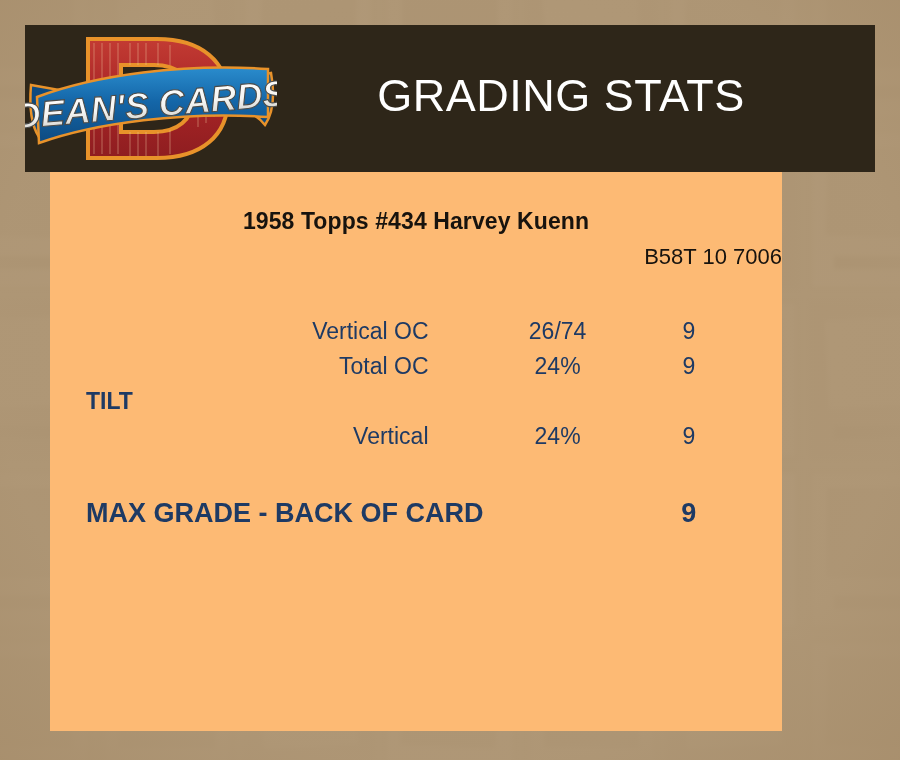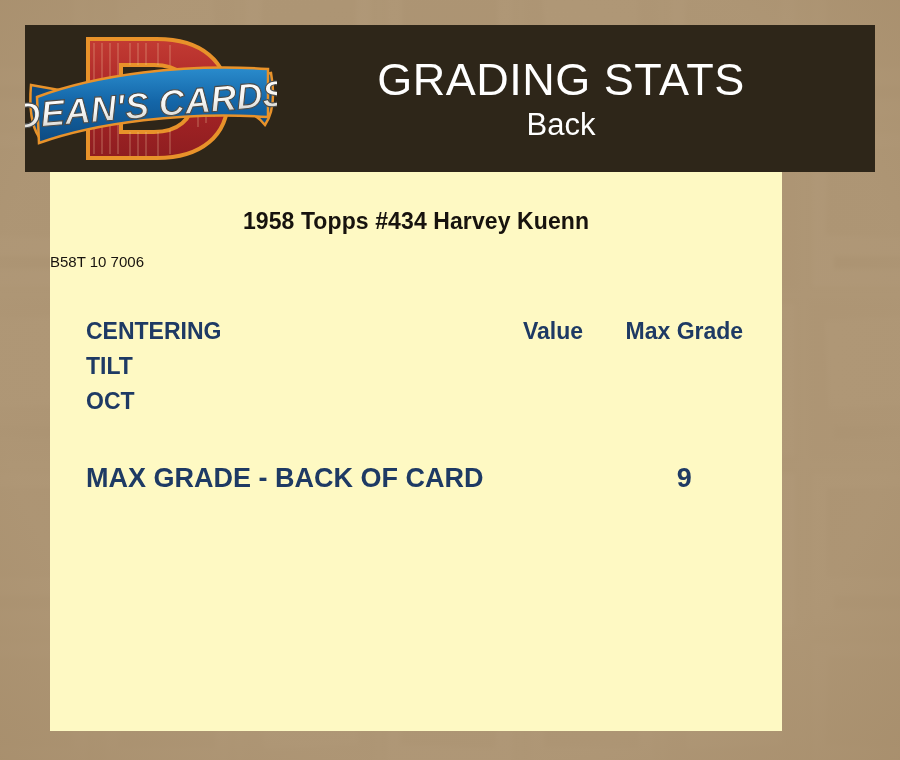"Back" div.header-subtitle { html: <div>Back</div> -> none }
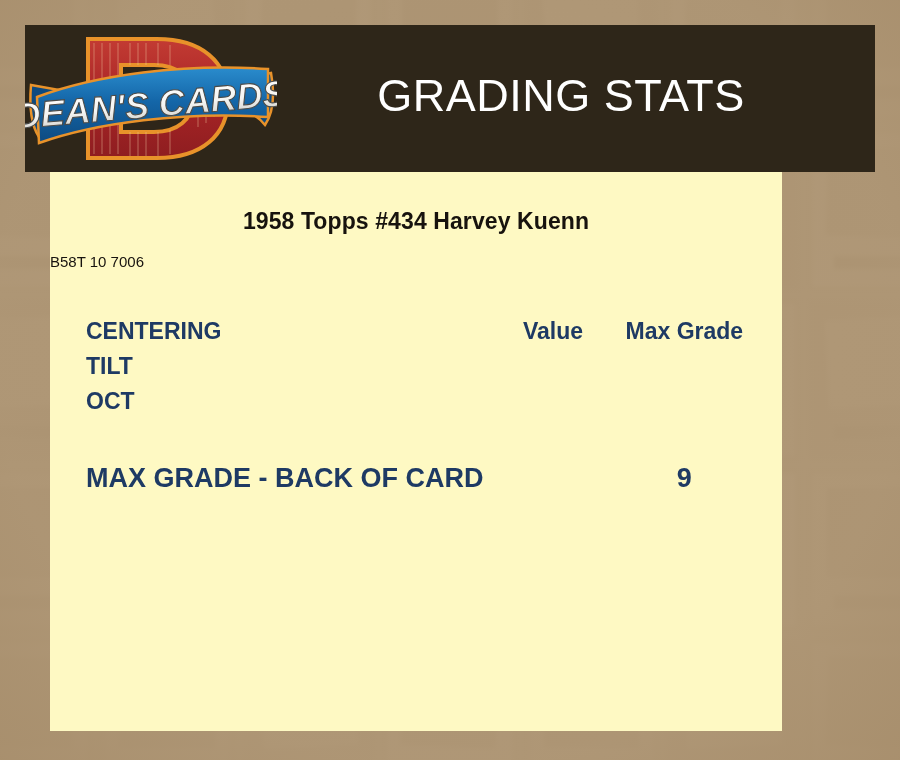"1958 Topps #434 Harvey Kuenn" .panel { background: #fef9c3 -> #fdba74 }
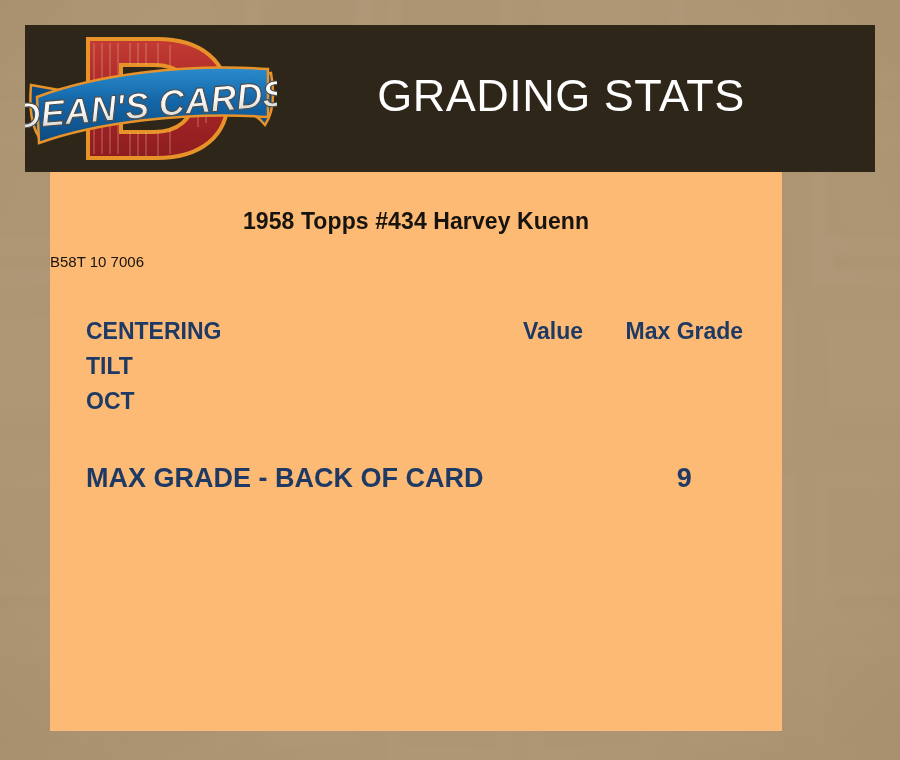"B58T 10 7006" .card-subtitle { font-size: 15px -> 22px; margin-top: 18px -> 9px; text-align: left -> right }
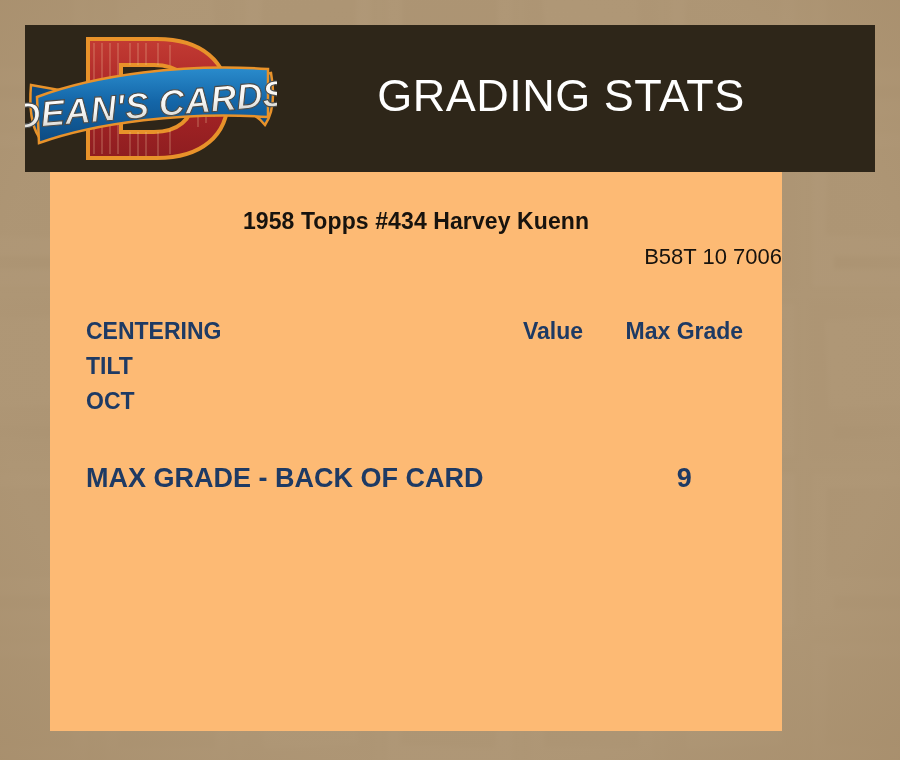"CENTERING" tr.hdr { html: <tr> <td>CENTERING</td> <td>Value</td> <td>Max Grade</td> </tr> -> none }
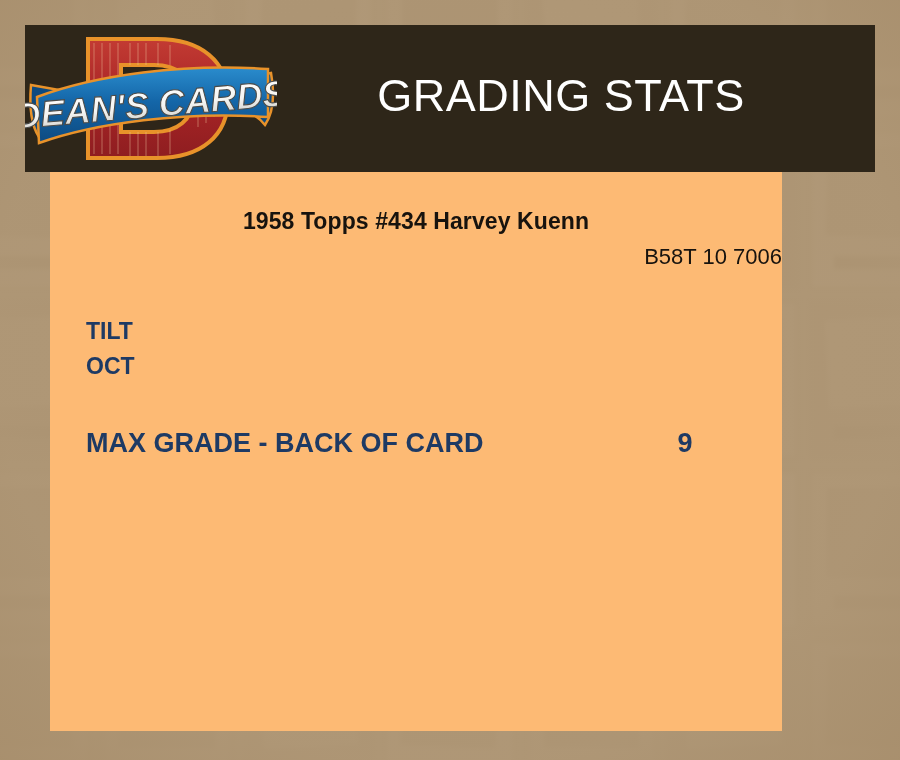"Vertical OC" tr.data-row { html: none -> <tr> <td>Vertical OC</td> <td>26/74</td> <td>9</td> </tr> }
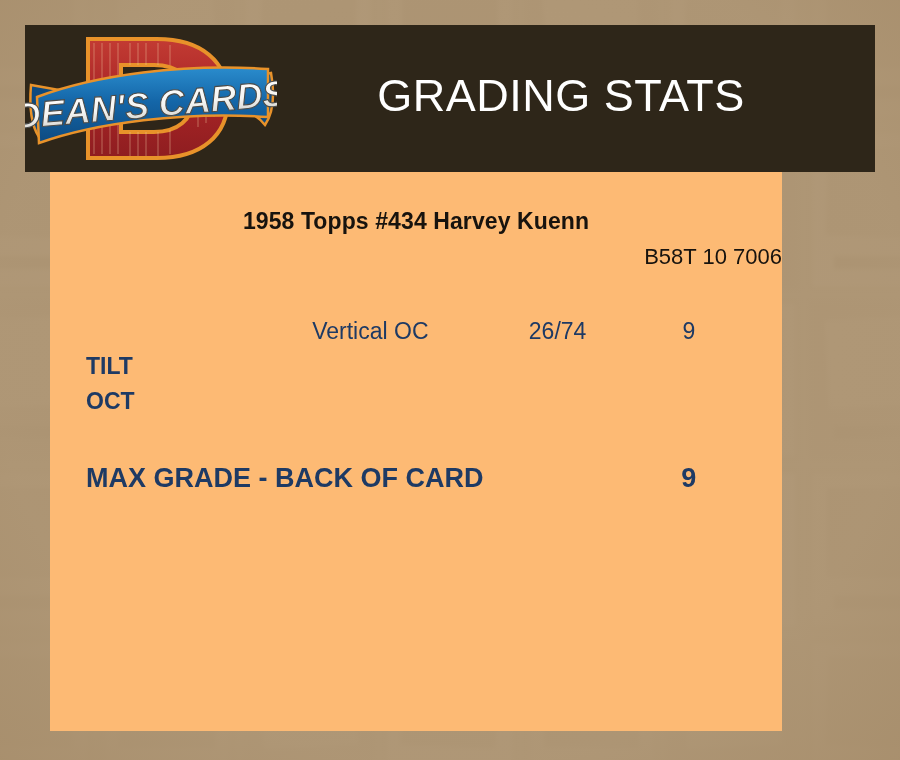"Total OC" tr.data-row { html: none -> <tr> <td>Total OC</td> <td>24%</td> <td>9</td> </tr> }
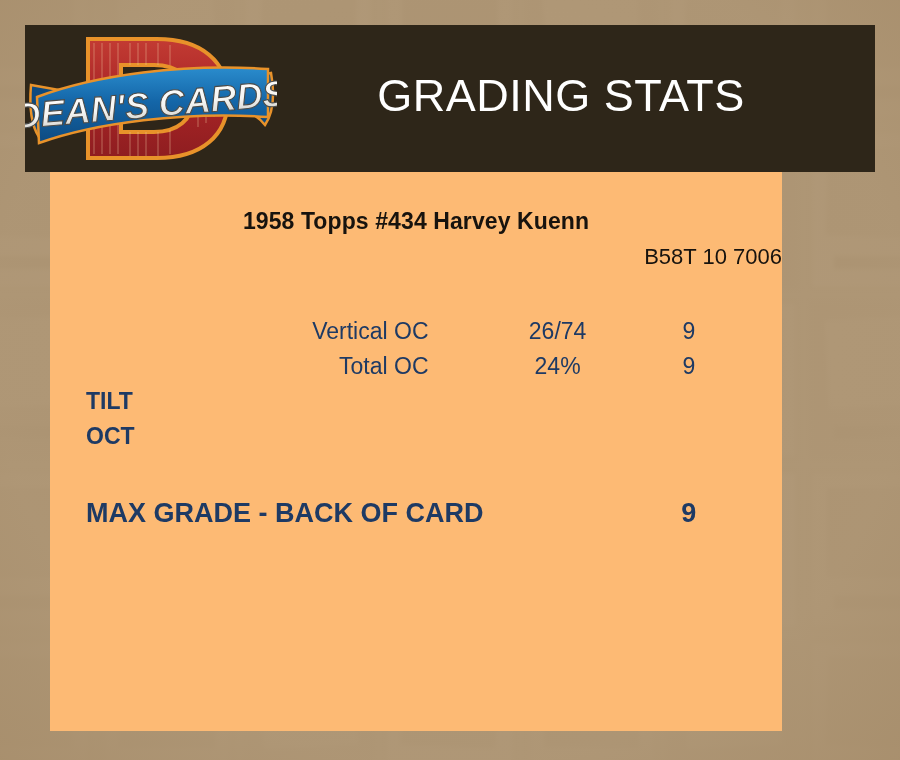"OCT" tr.section-head { html: <tr> <td>OCT</td> <td></td> <td></td> </tr> -> none }
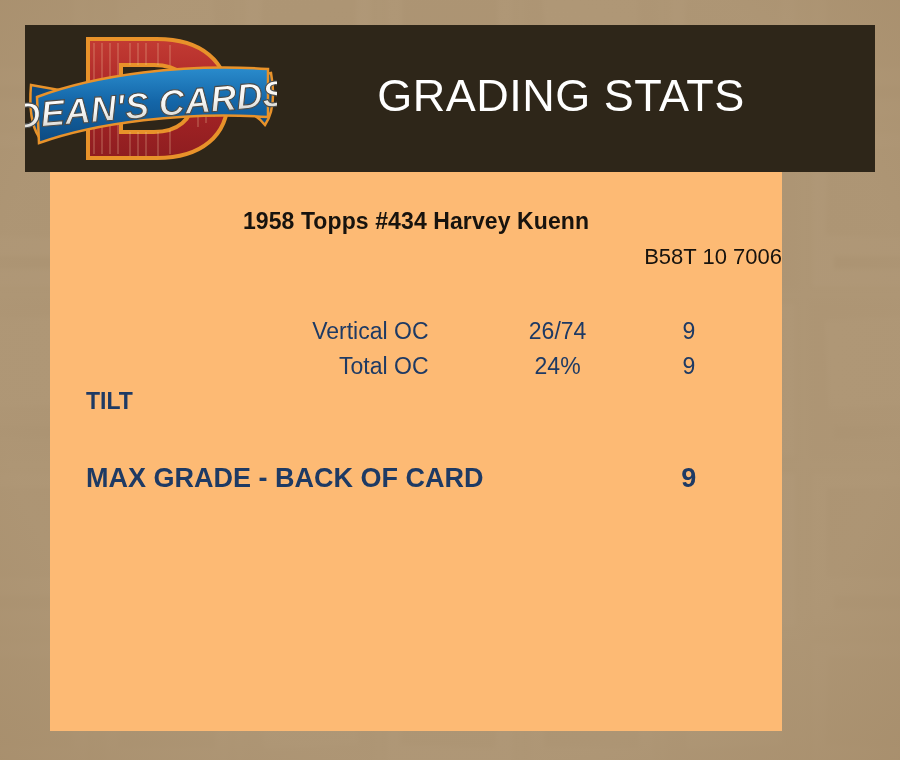"Vertical" tr.data-row { html: none -> <tr> <td>Vertical</td> <td>24%</td> <td>9</td> </tr> }
